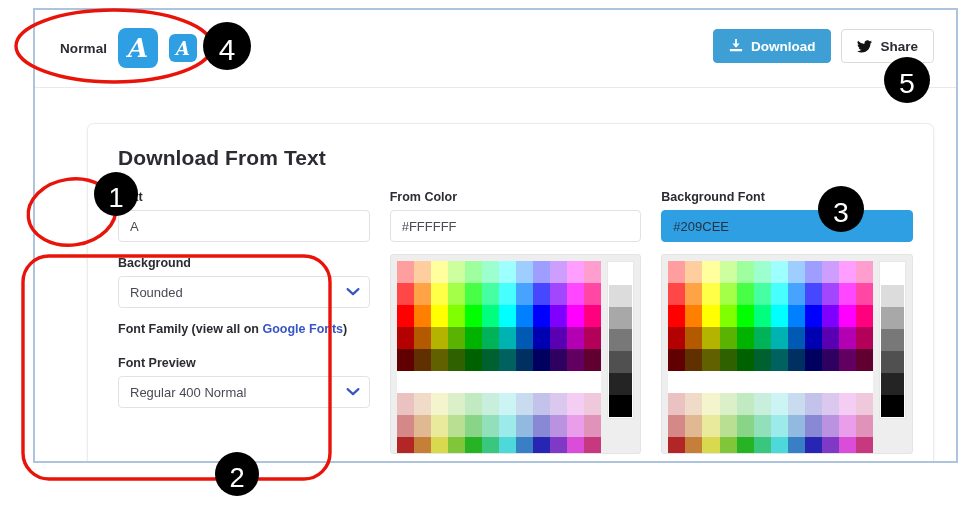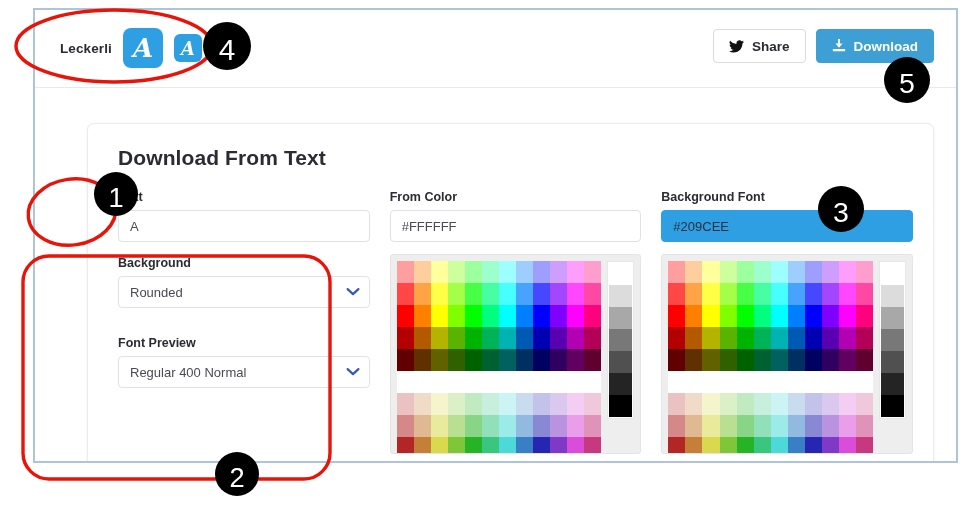"Leckerli" span { text: Leckerli -> Normal }
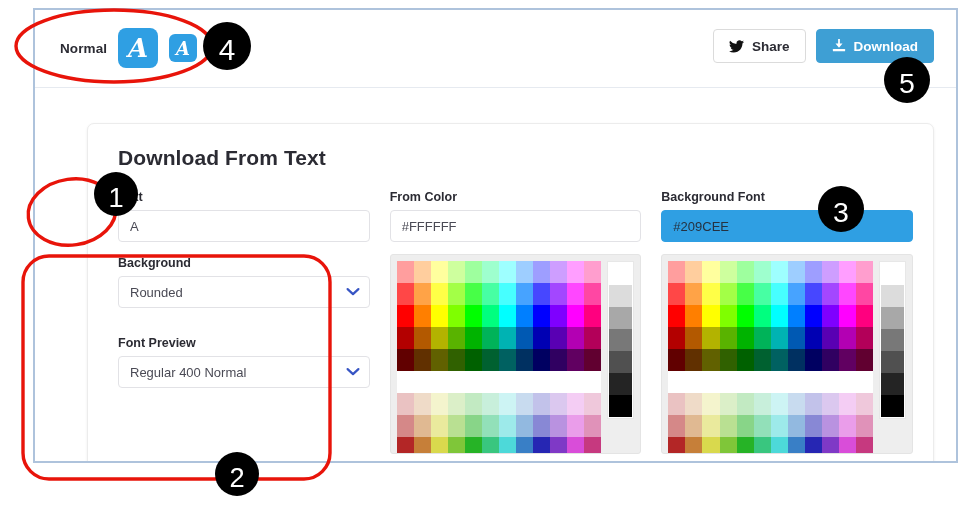"Share" div.btn { order: before "Download" -> after "Download" }
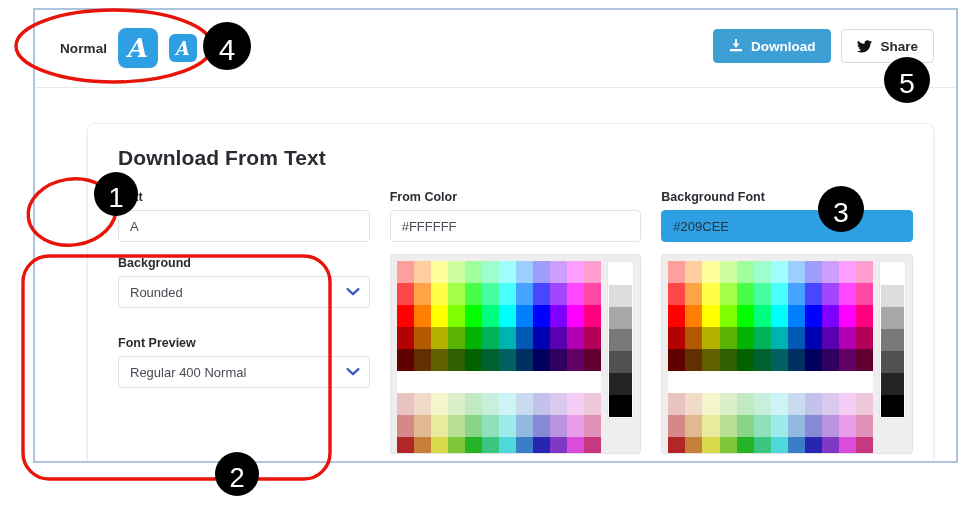"Font Family (view all on" label.field-label { html: none -> <label><span>Font Family (view all on </span><a>Google Fonts</a><span>)</span></label> }
